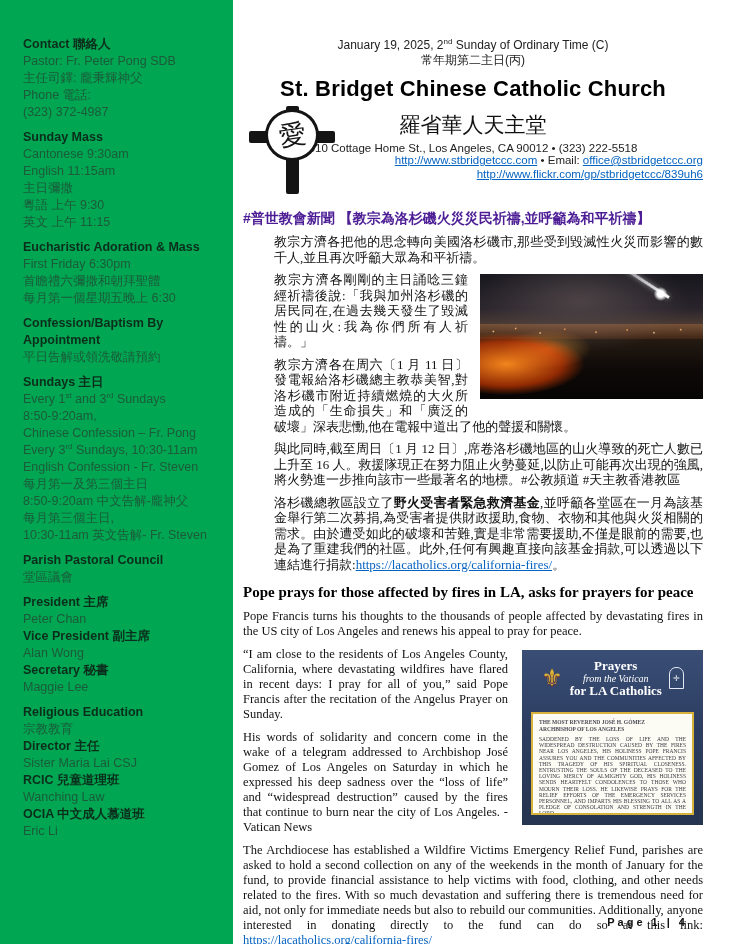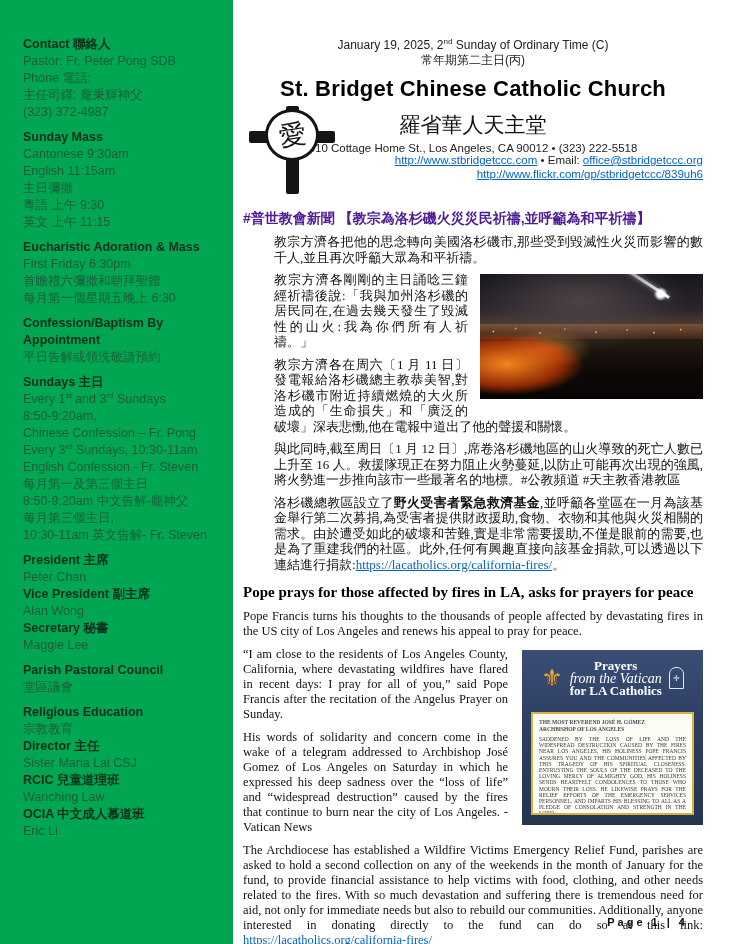"Phone 電話:" div.sb-l { order: before "主任司鐸: 龐秉輝神父" -> after "主任司鐸: 龐秉輝神父" }
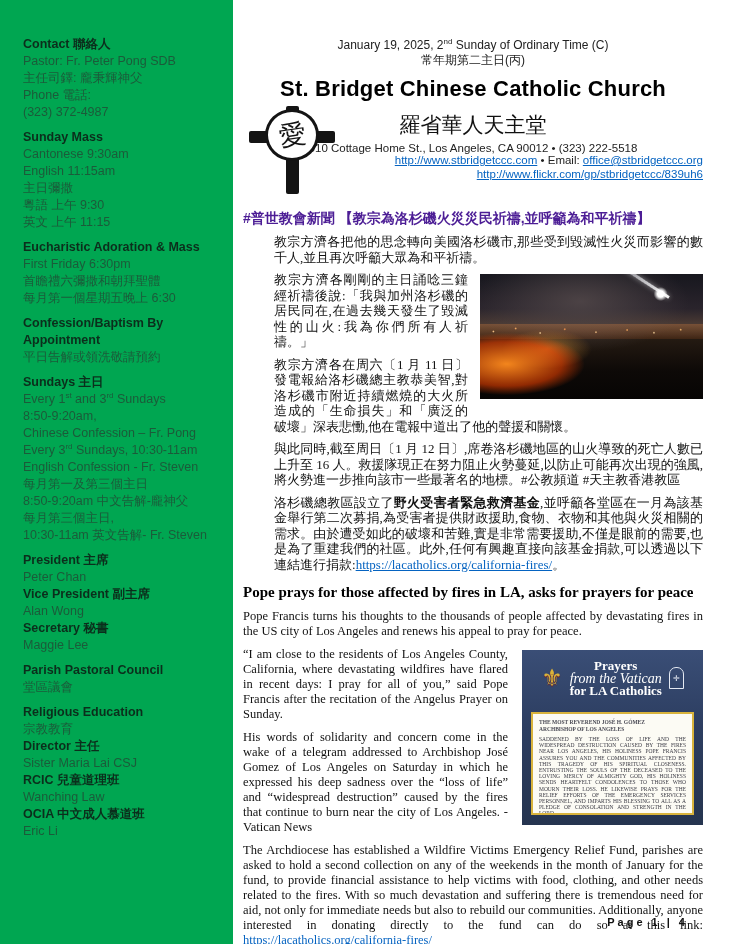"President 主席" section.sb-block { order: before "Parish Pastoral Council" -> after "Parish Pastoral Council" }
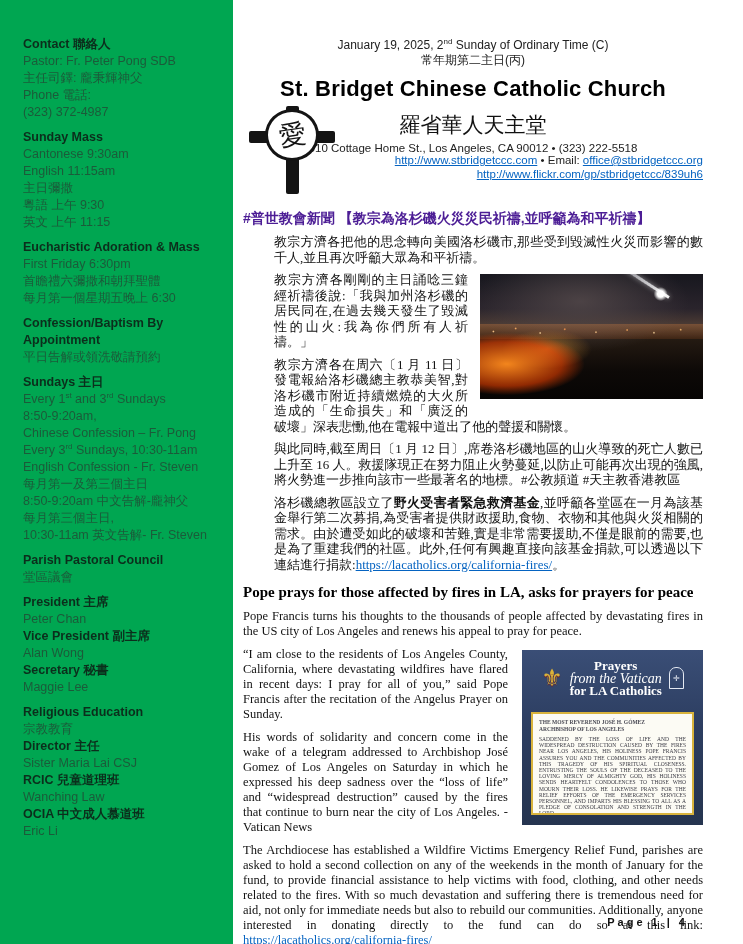"from the Vatican" .vc-t2 { font-size: 14px -> 10px }
